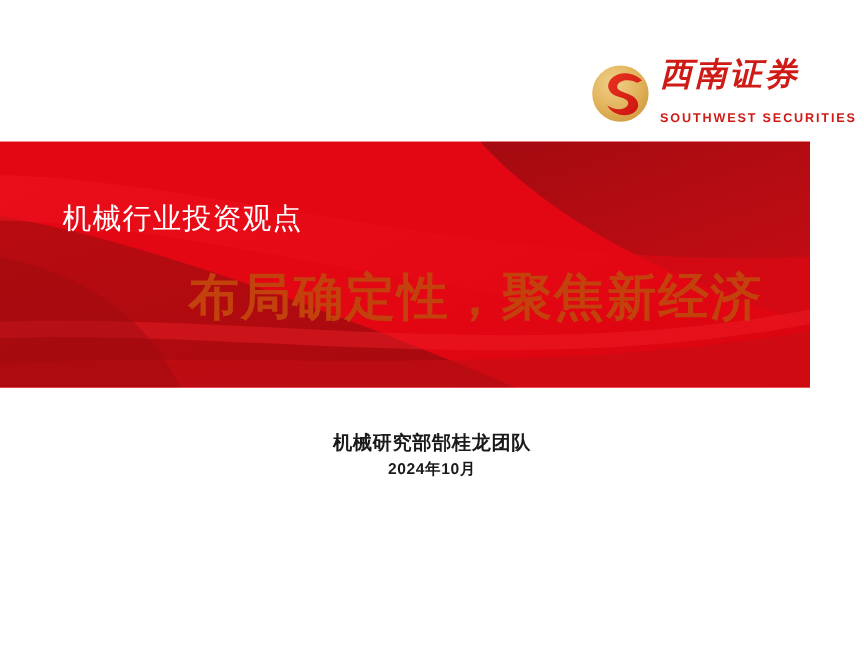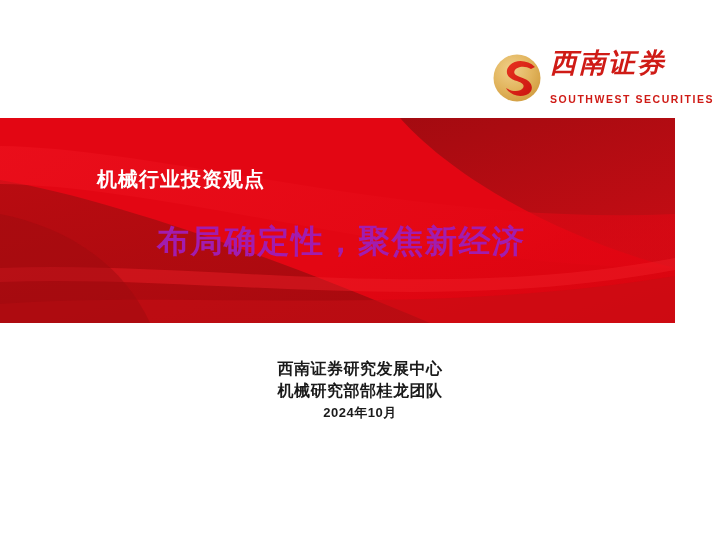"机械行业投资观点" .banner-subtitle { font-size: 20px -> 24px; font-weight: 700 -> 400; margin-left: 45px -> none }
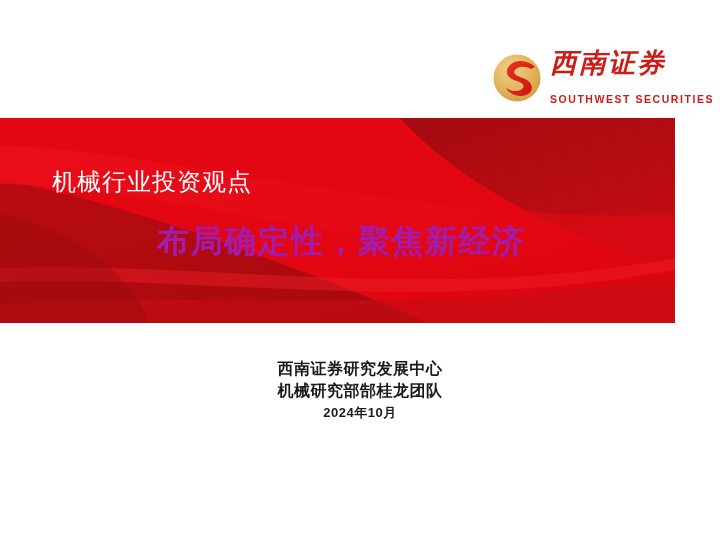"布局确定性，聚焦新经济" .banner-title { color: #a21caf -> #c2410c; font-size: 32px -> 42px }
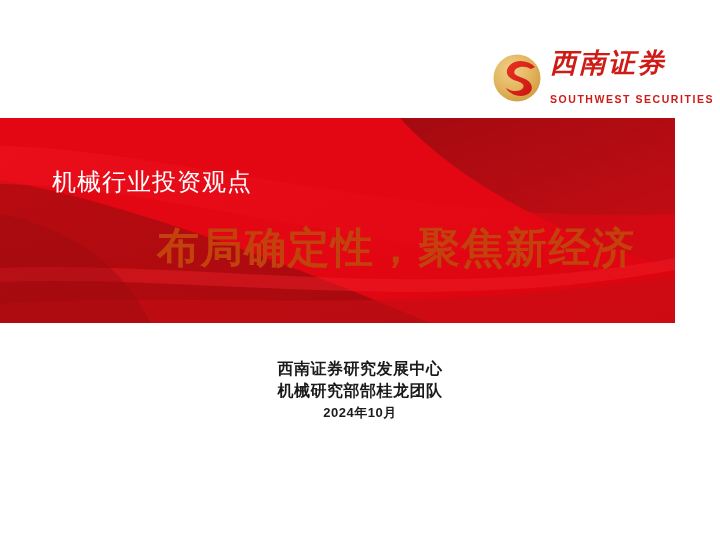"西南证券研究发展中心" div.footer-line { html: <div>西南证券研究发展中心</div> -> none }
